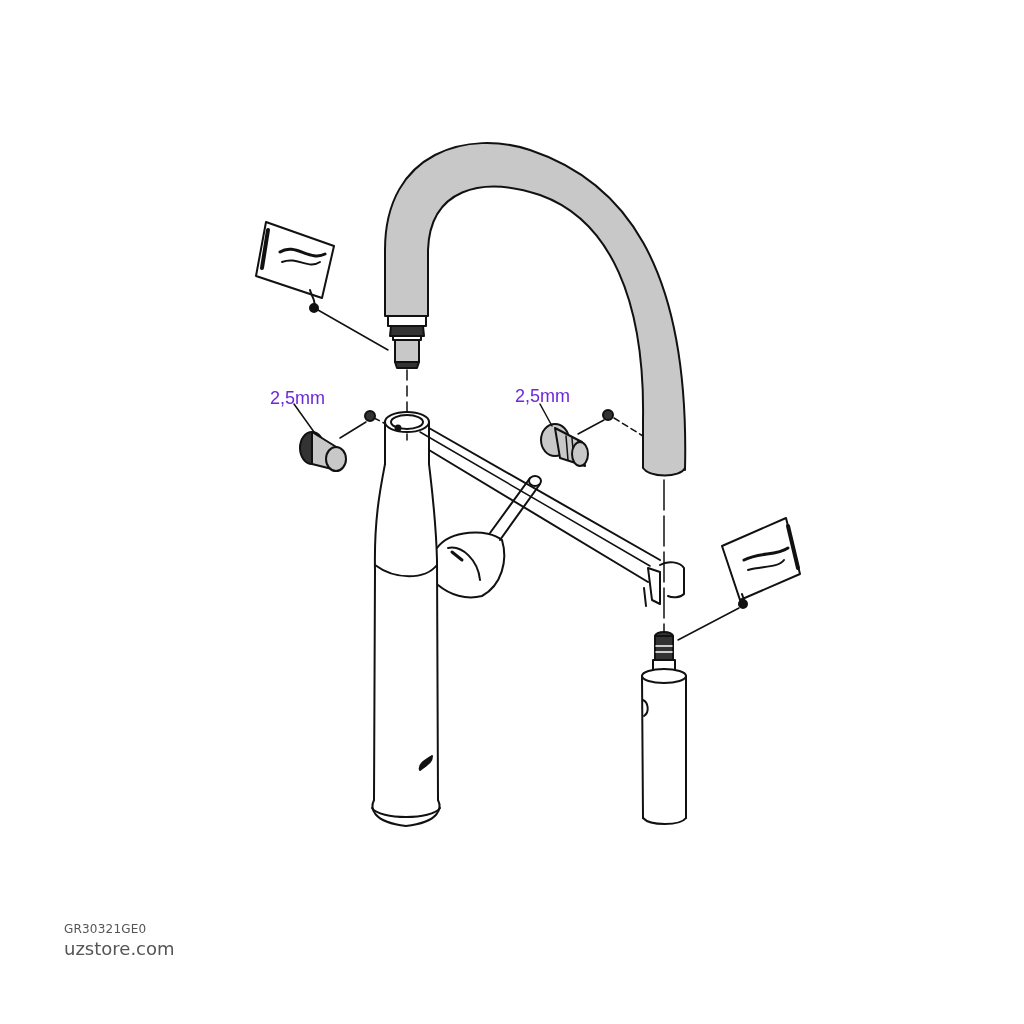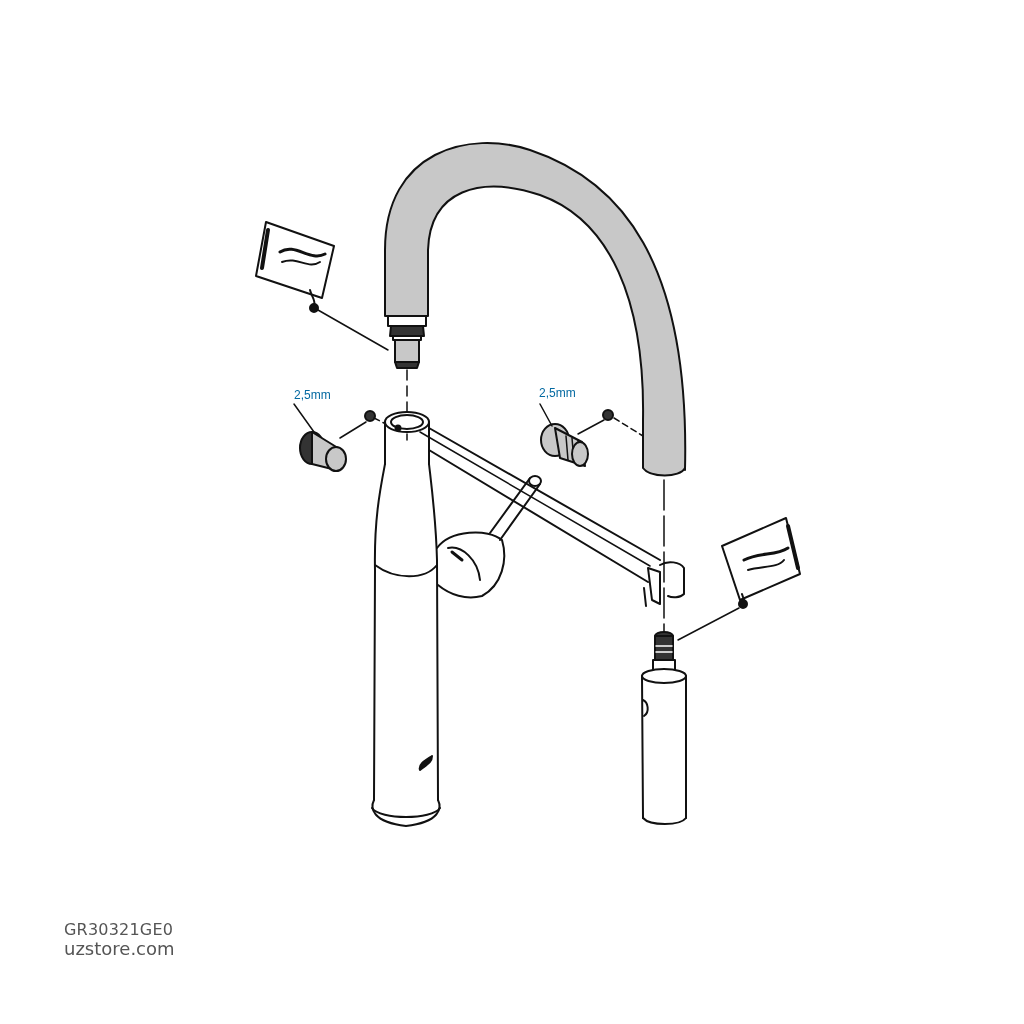"2,5mm" .lbl { color: #0369a1 -> #6d28d9; font-size: 12px -> 18px; margin-left: 24px -> none }
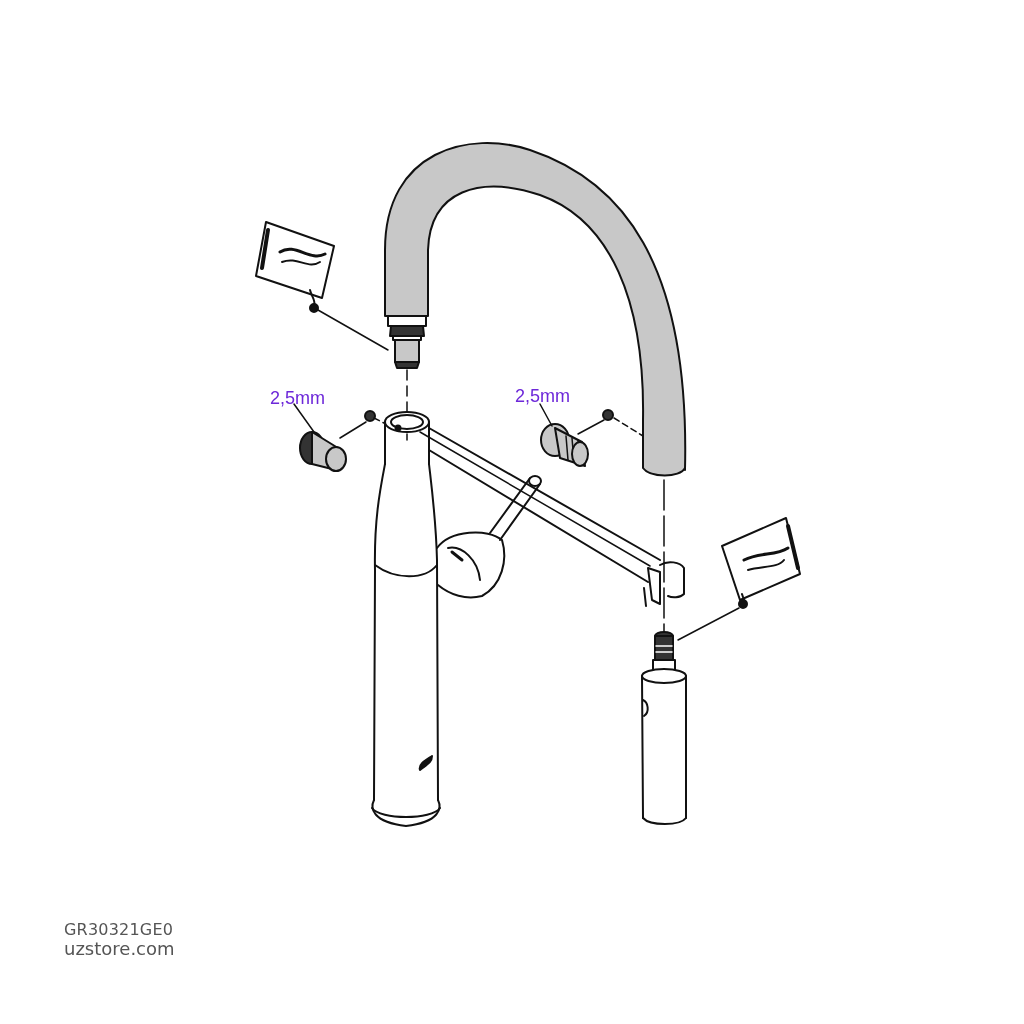"GR30321GE0" .footer .code { font-size: 16px -> 12px }
